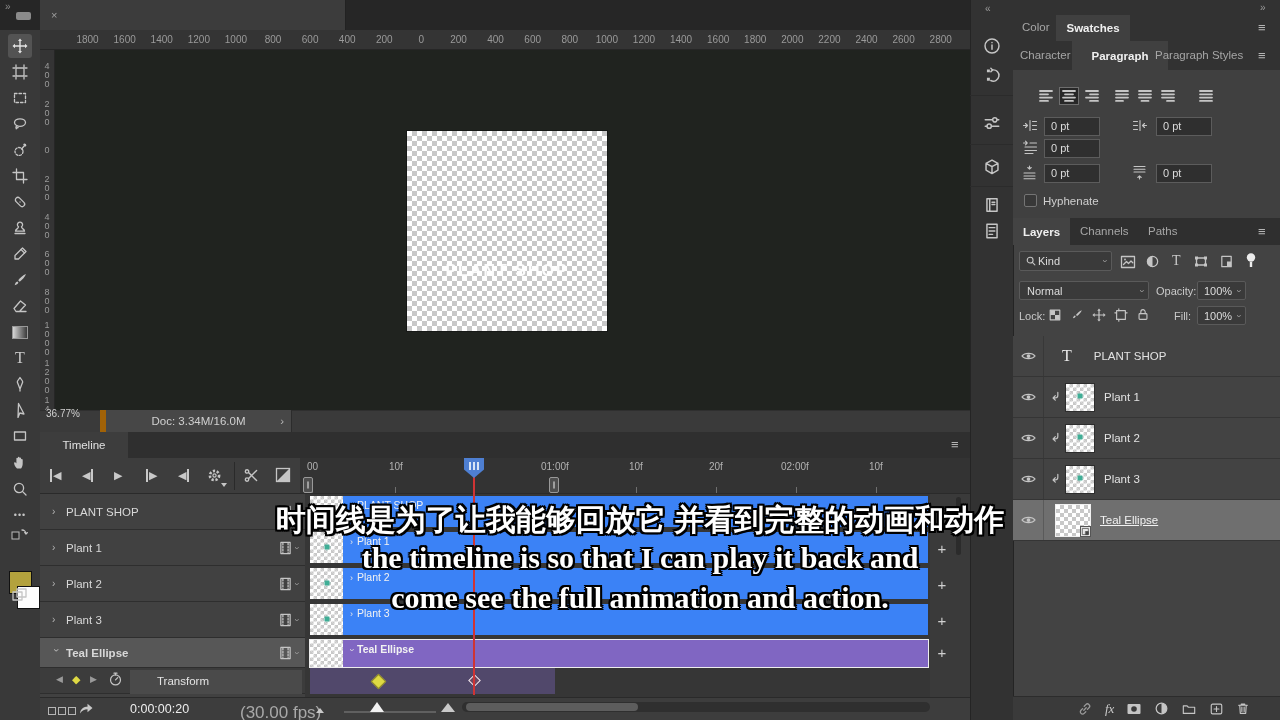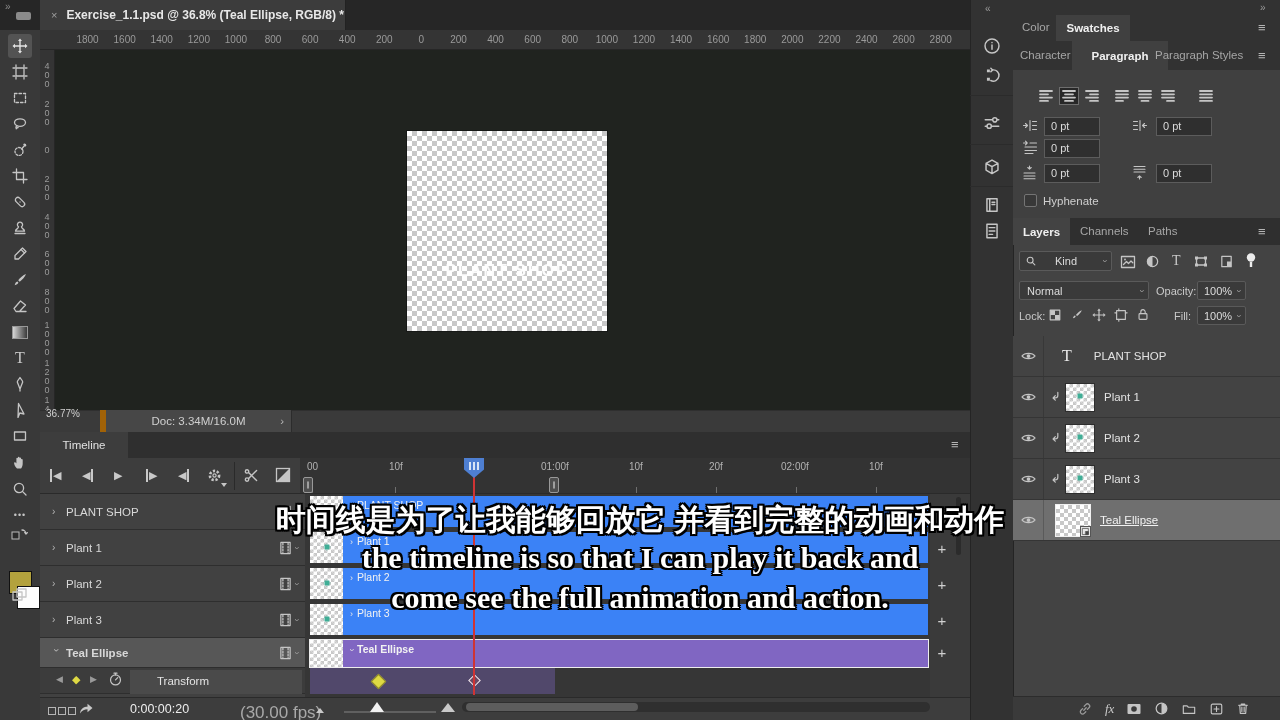"Exercise_1.1.psd @ 36.8% (Teal Ellipse," span.ttl { html: <span>Exercise_1.1.psd @ 36.8% (Teal Ellipse, RGB/8) *</span> -> none }
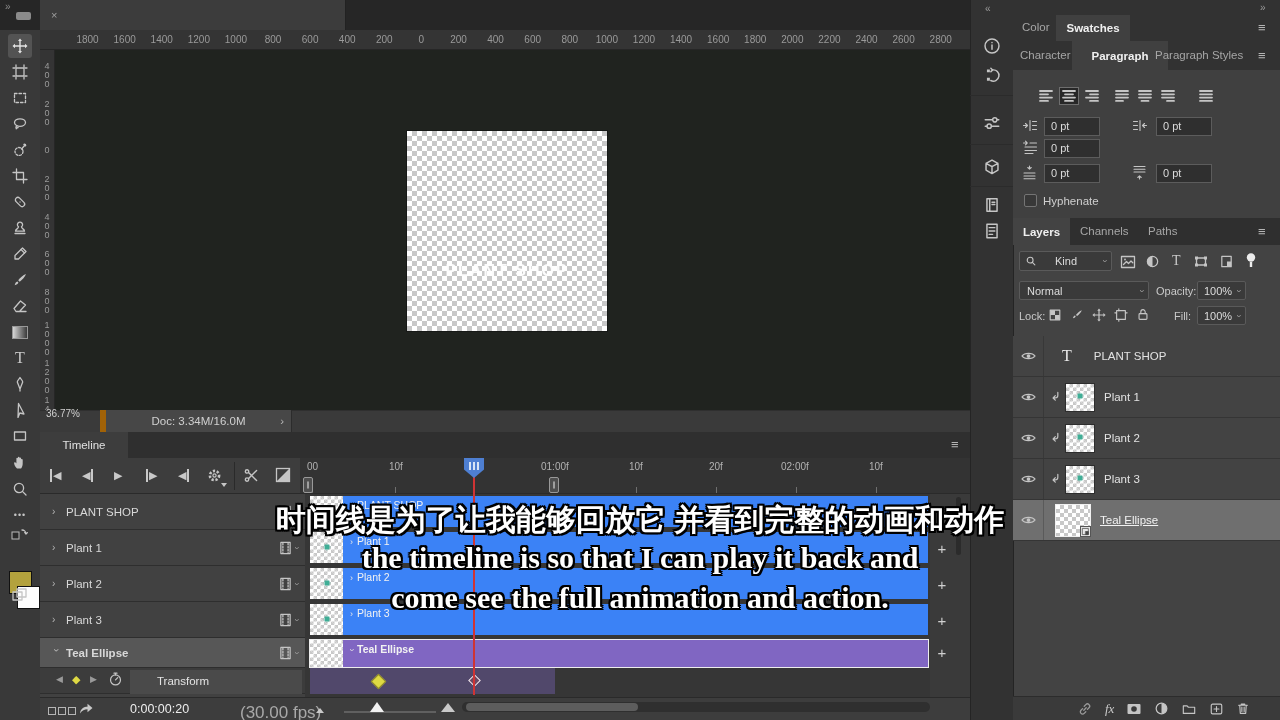"Kind" span { margin-left: 18px -> 1px }
